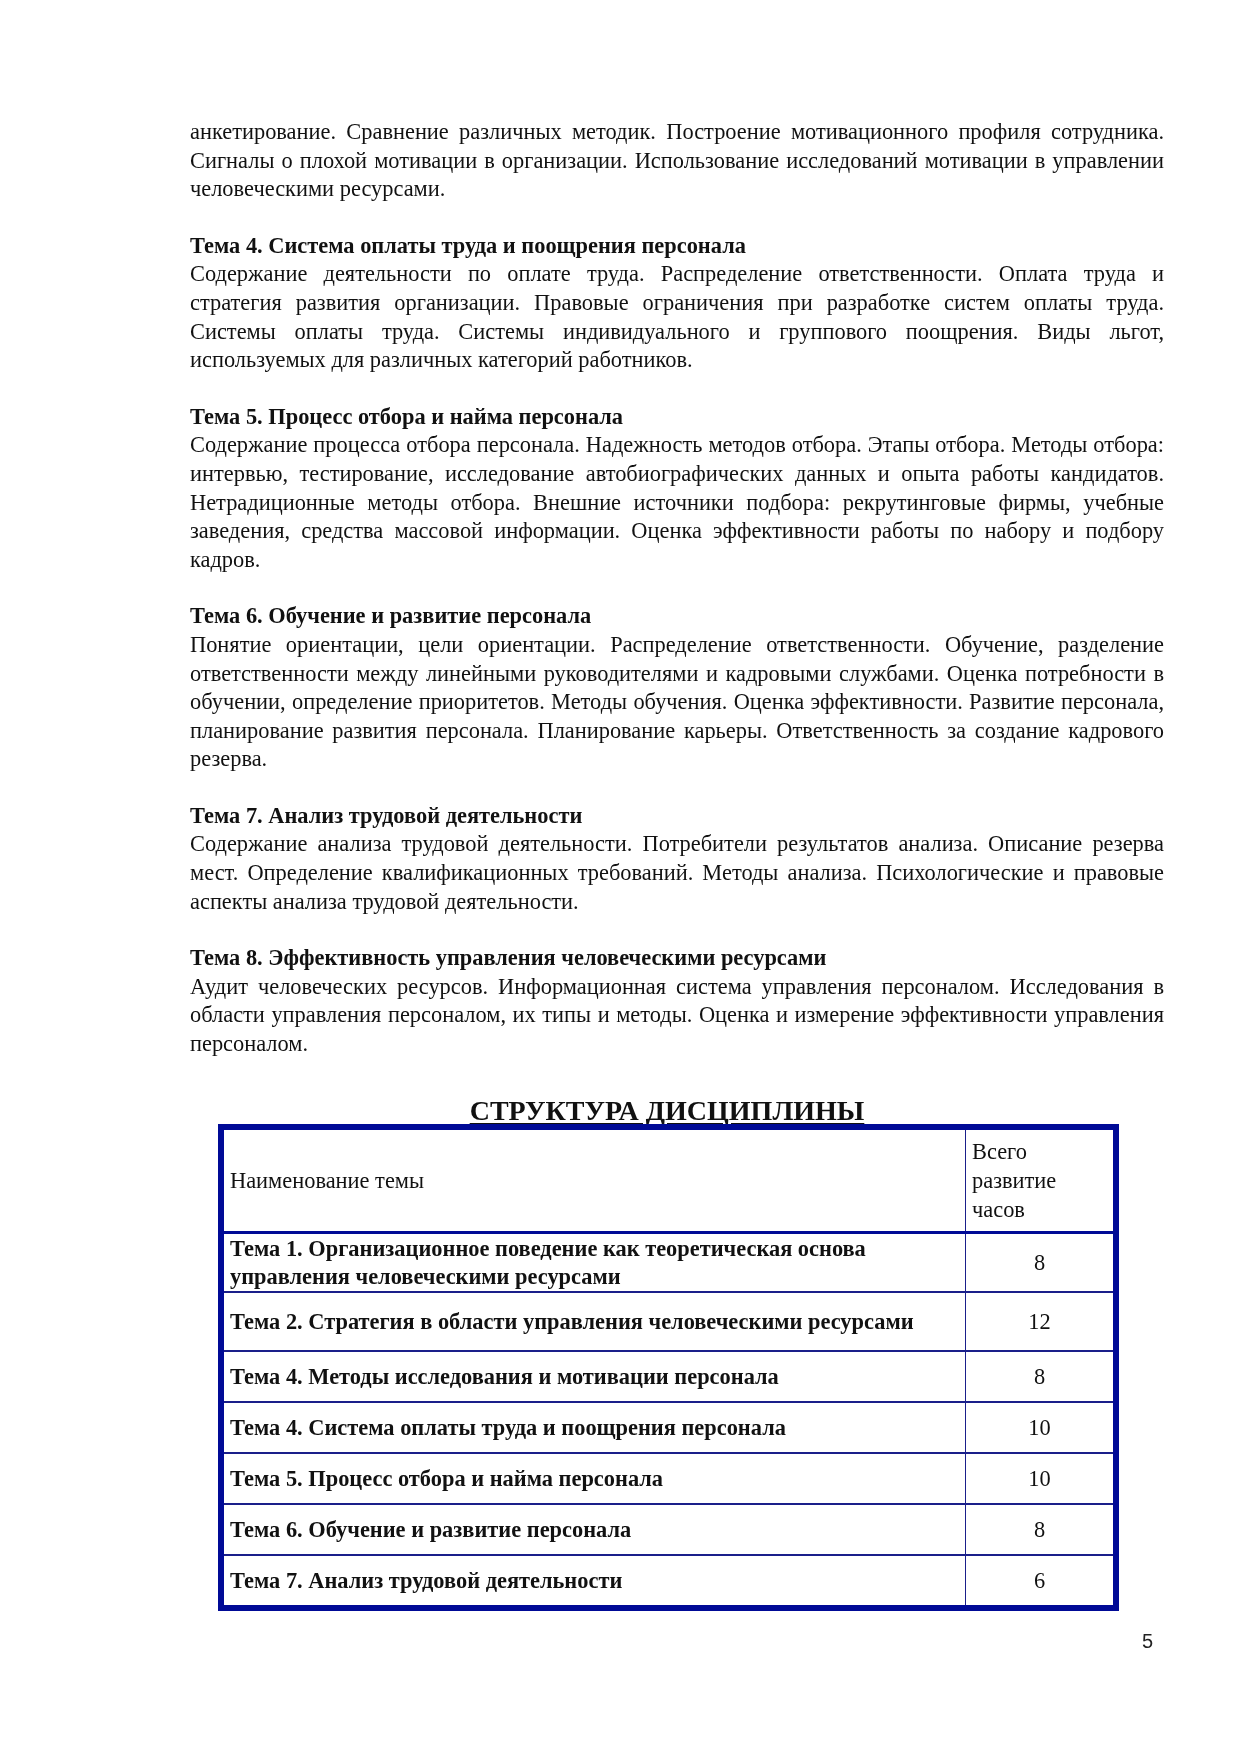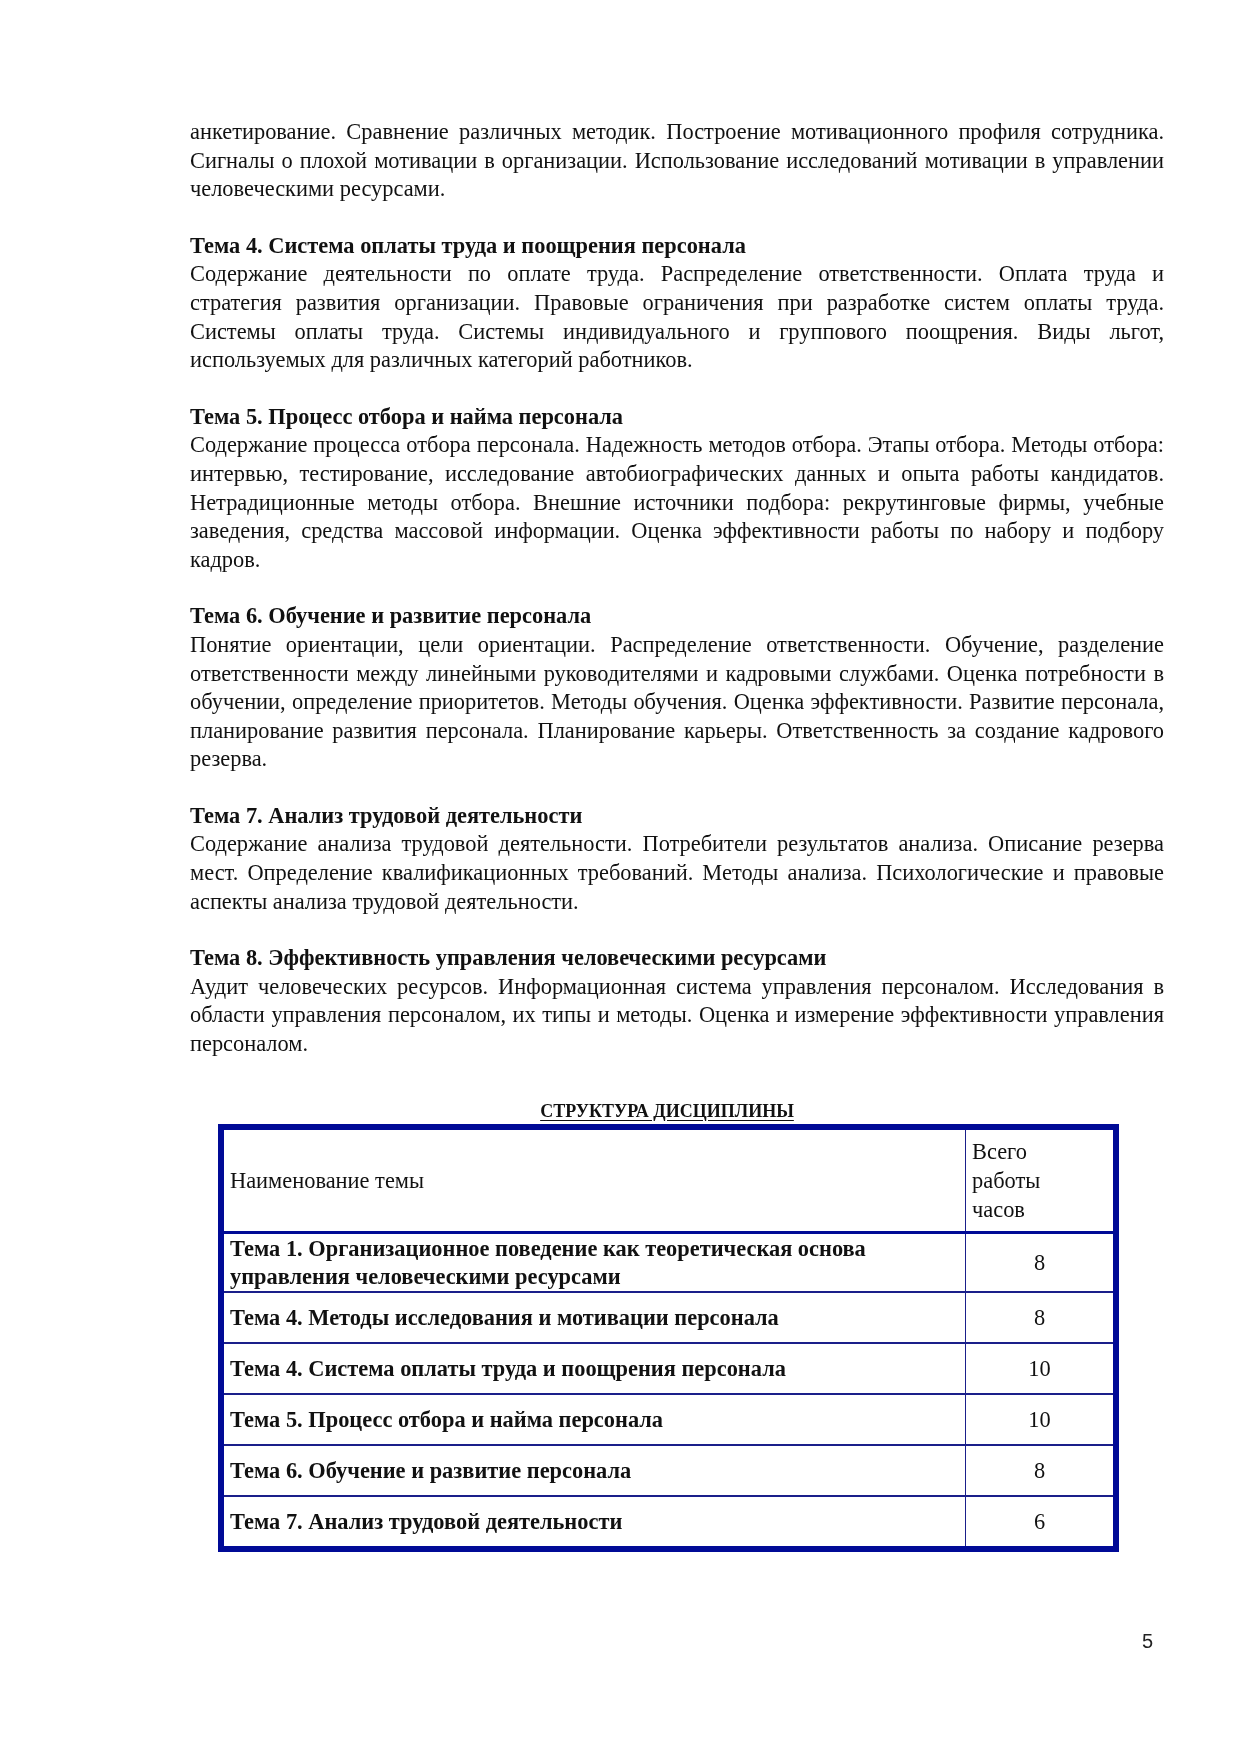"СТРУКТУРА ДИСЦИПЛИНЫ" .table-title { font-size: 18px -> 28px }
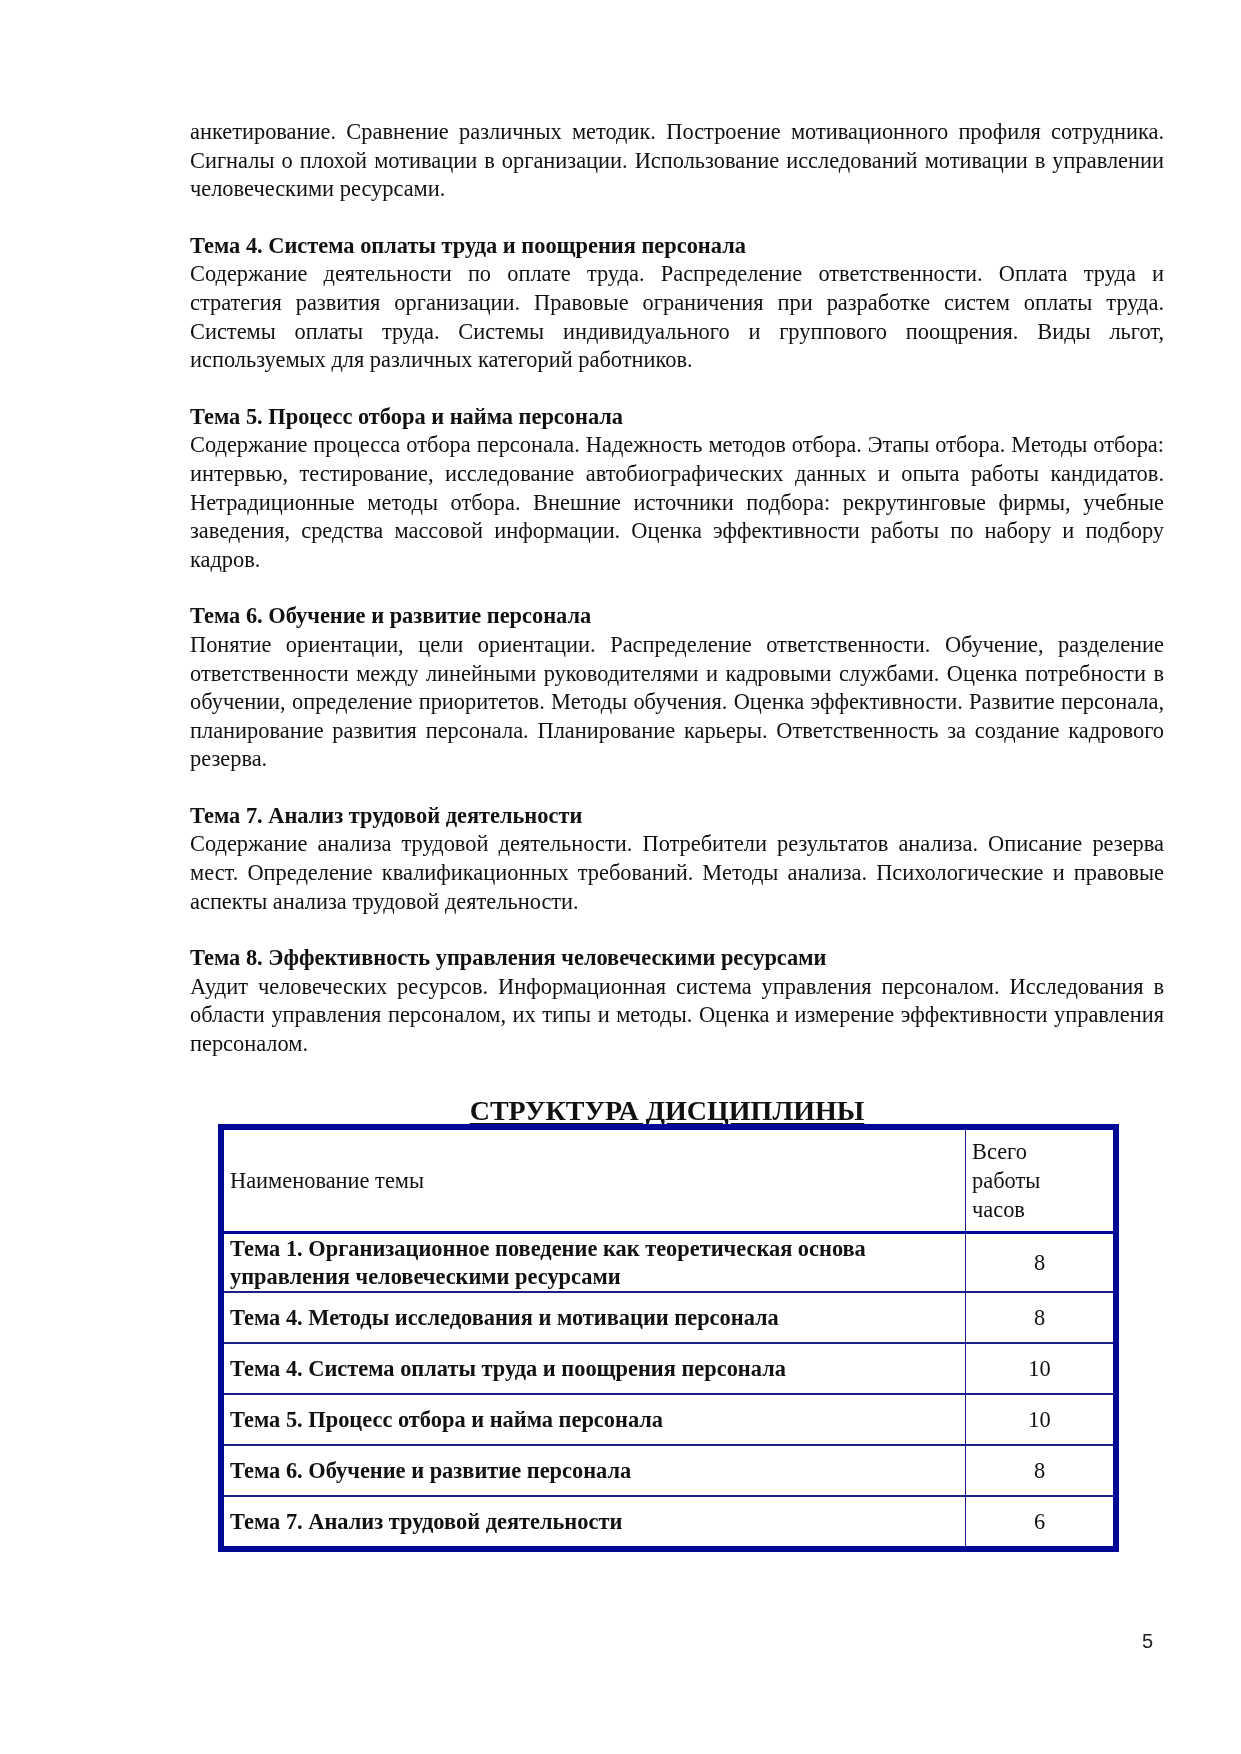"работы" span { text: работы -> развитие }
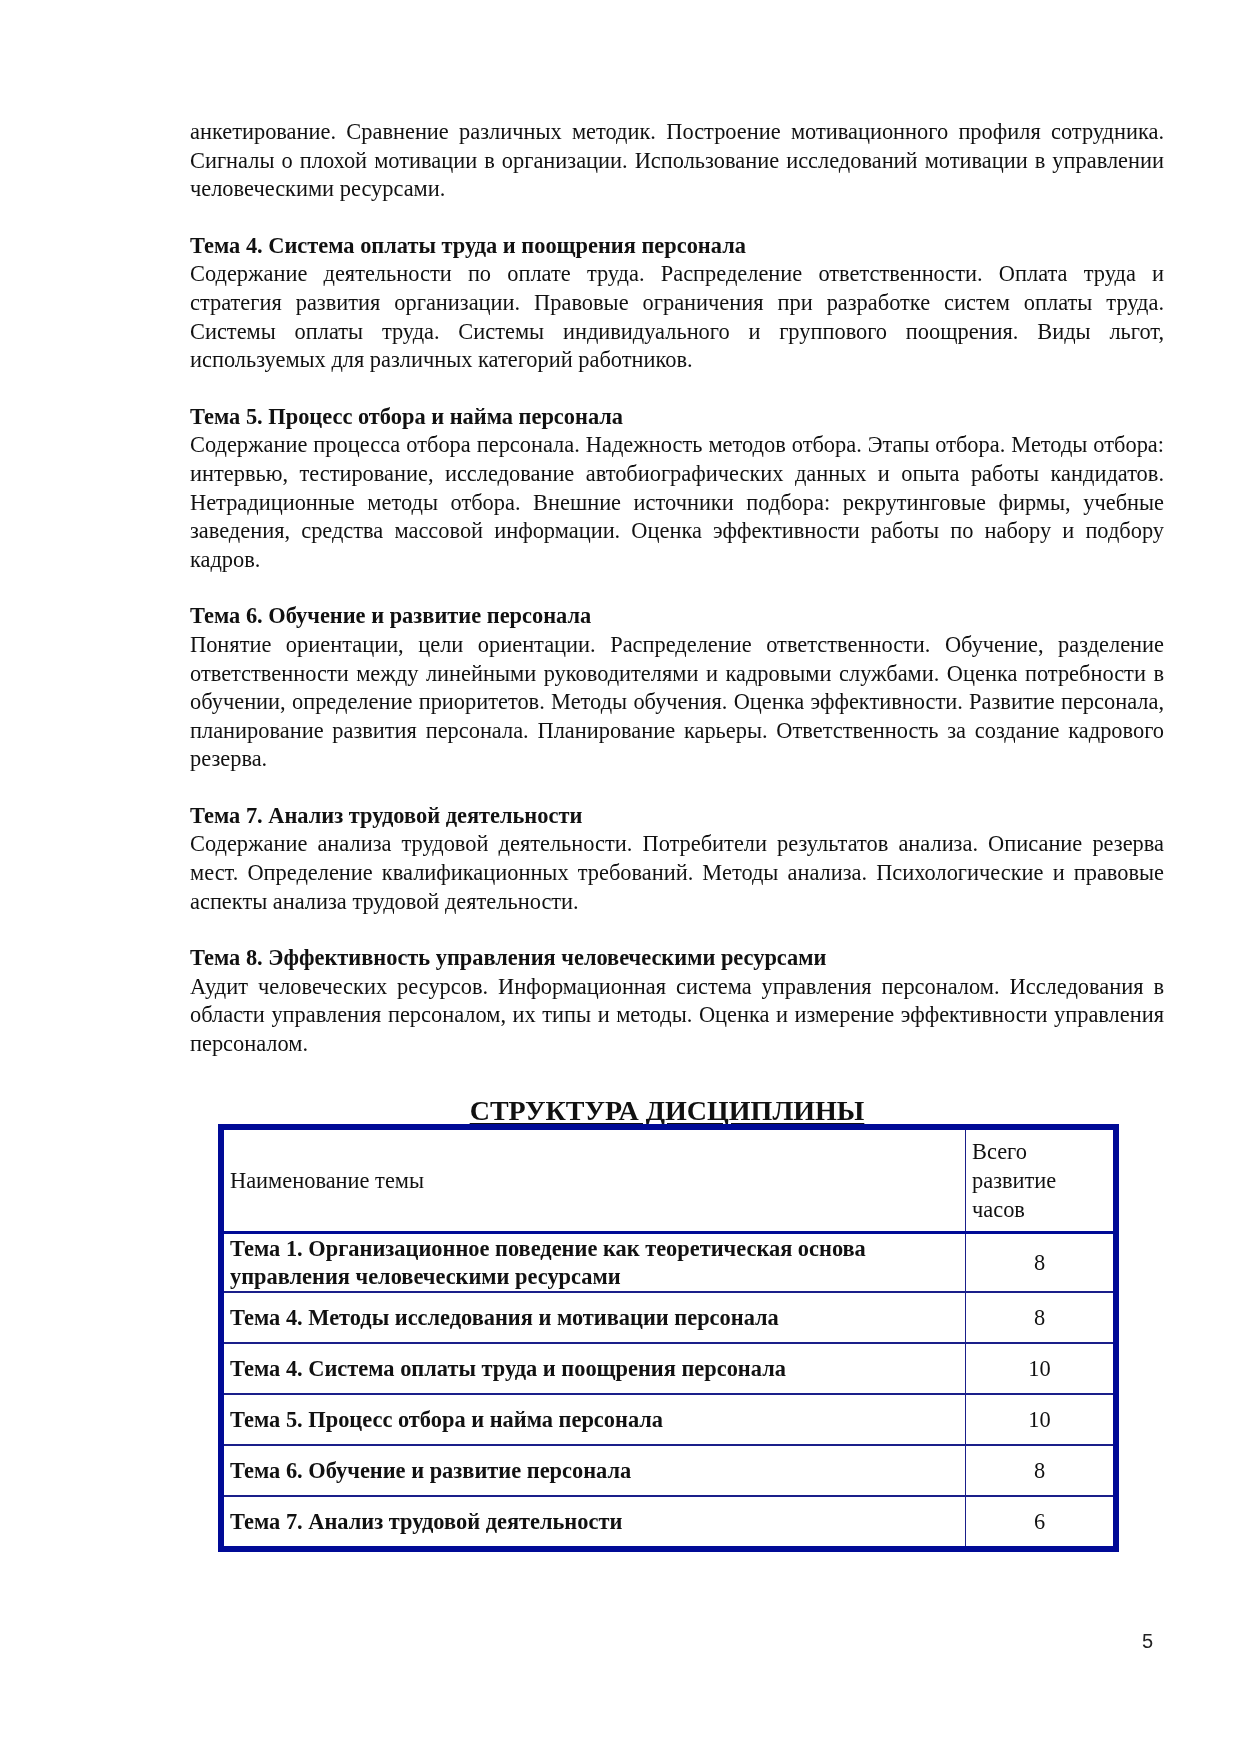"Тема 2. Стратегия в области" tr.row { html: none -> <tr> <td>Тема 2. Стратегия в области управления человеческими ресурсами</td> <td>12</td> </tr> }
